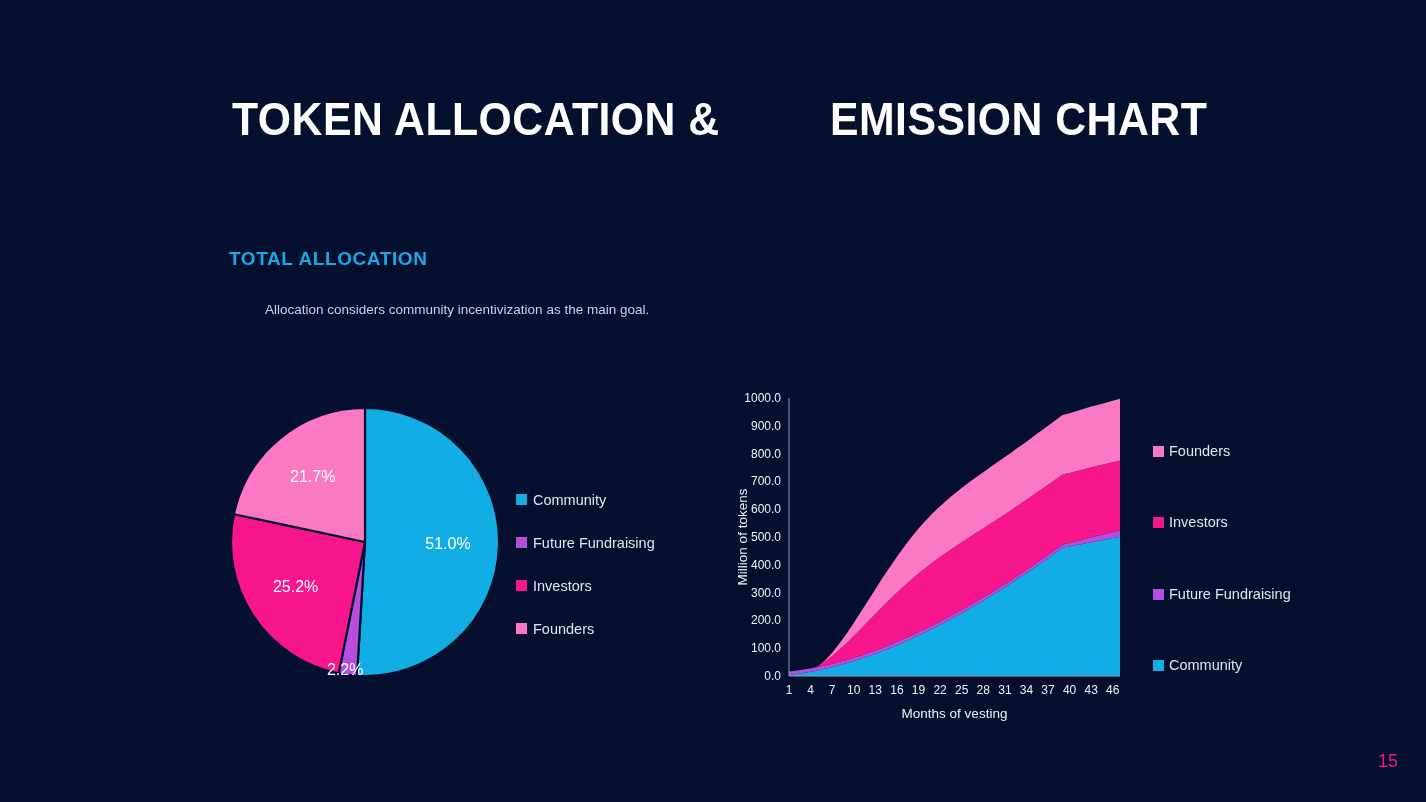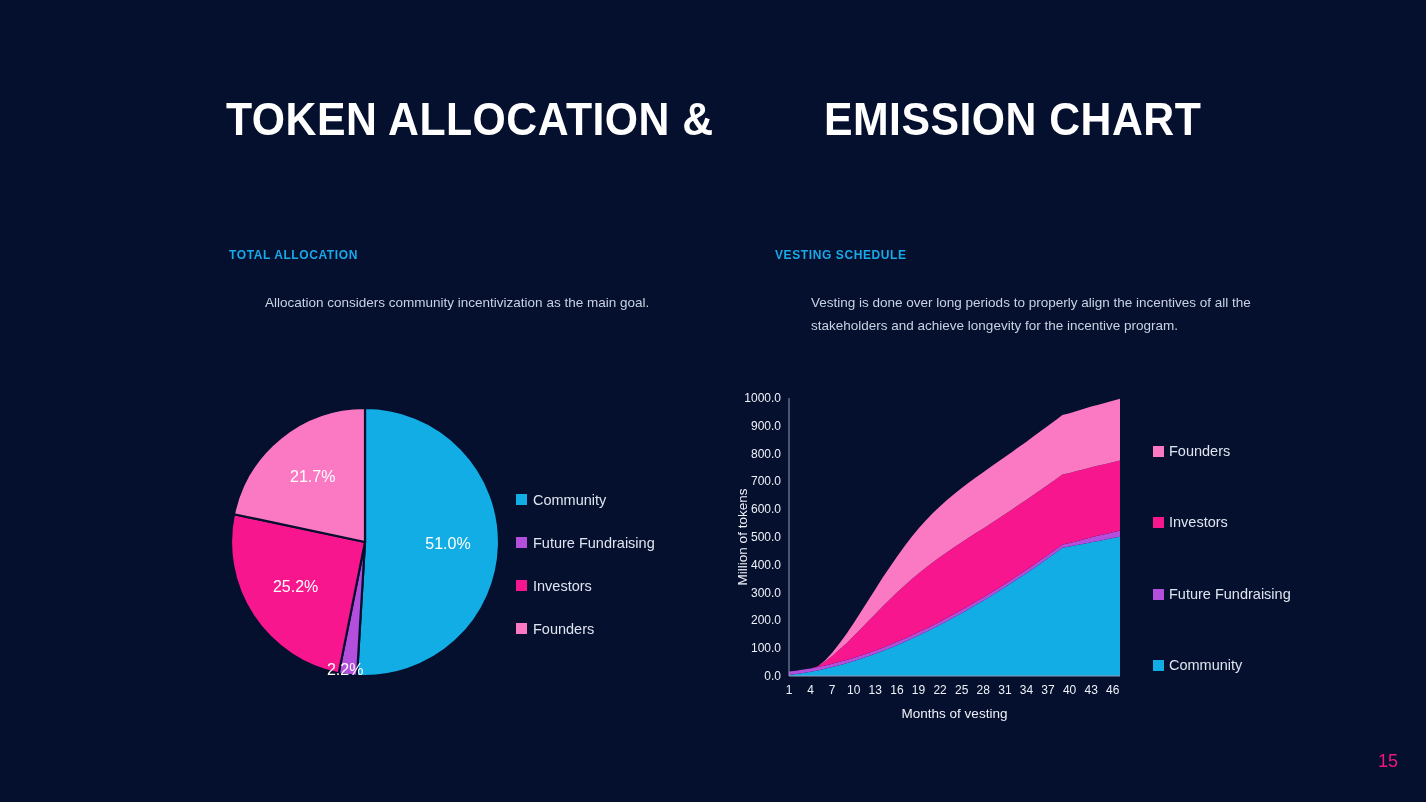"TOKEN ALLOCATION &" #slide-title { left: 226px -> 232px }
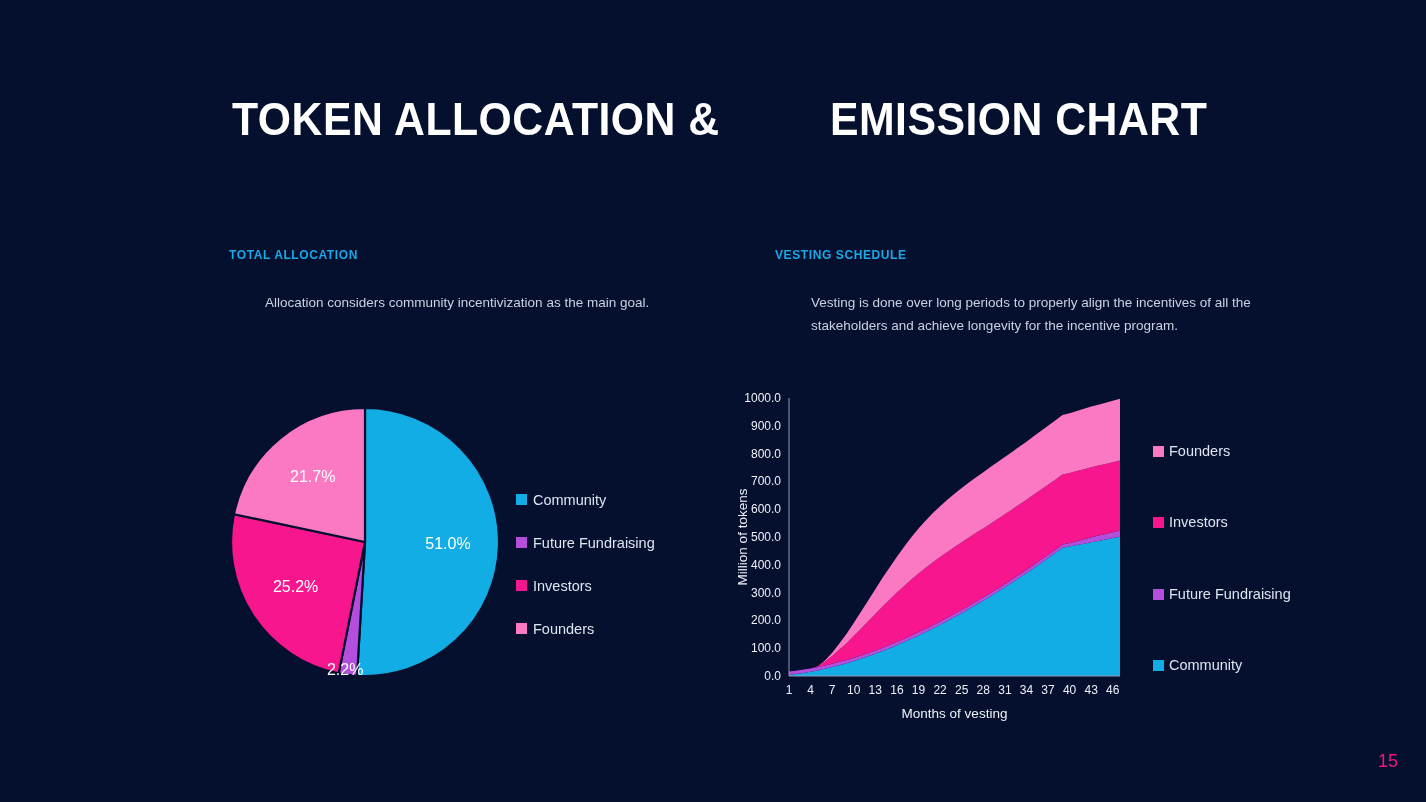"TOTAL ALLOCATION" .panel-head { font-size: 12px -> 19px }
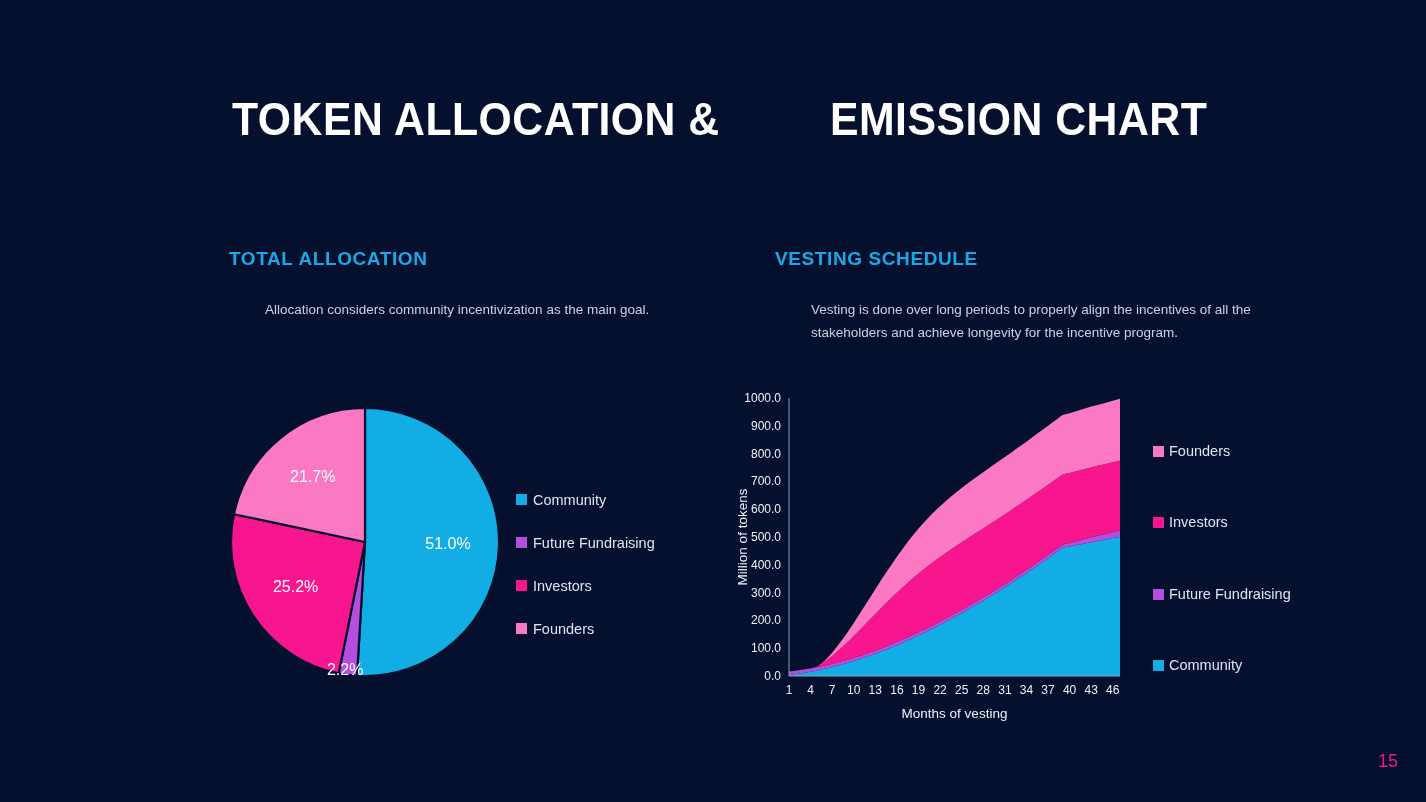"VESTING SCHEDULE" div { html: <div> <div>VESTING SCHEDULE</div> <div>Vesting is done over long periods to properly align the incentives of all the stakeholders and achieve longevity for the incentive program.</div> </div> -> none }
